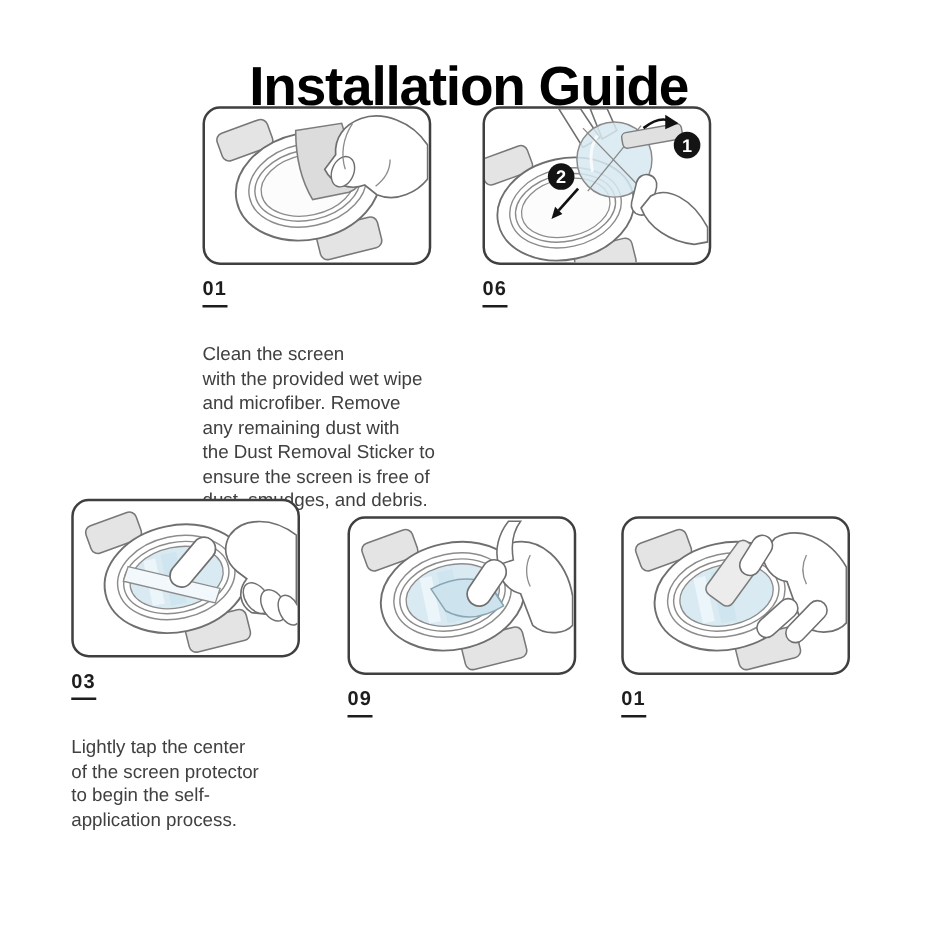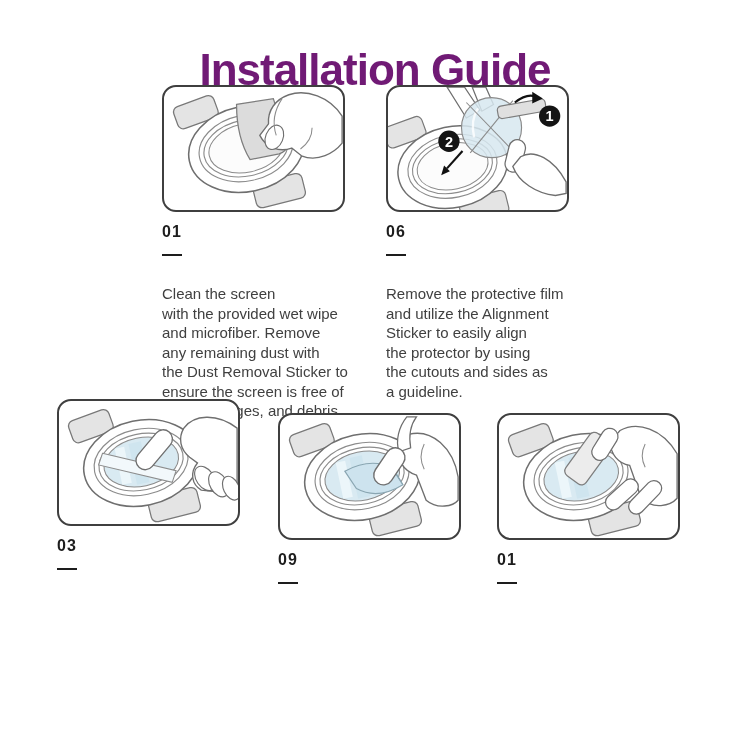"Installation Guide" .page-title { color: #701a75 -> #000000 }
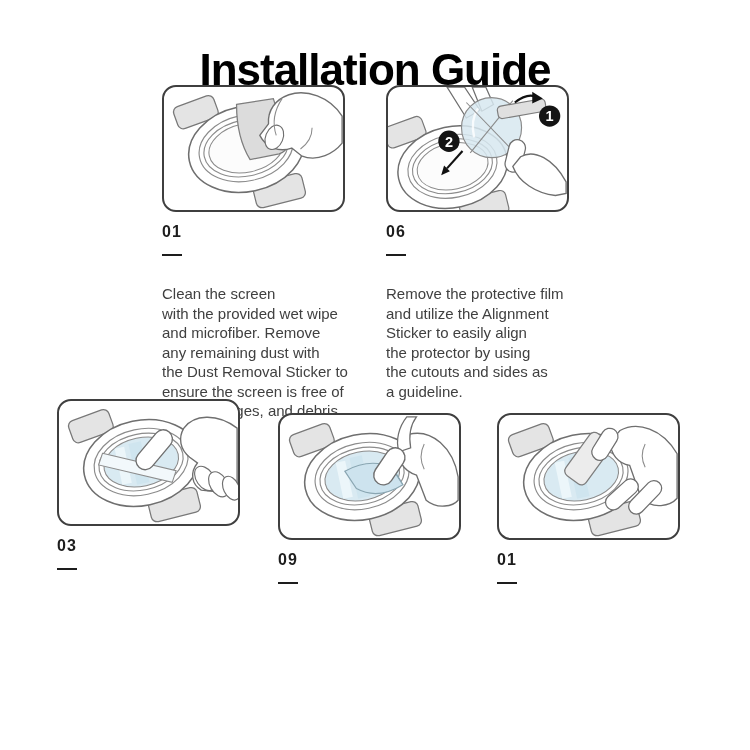"01" .stepnum { padding-bottom: 13px -> 3px }
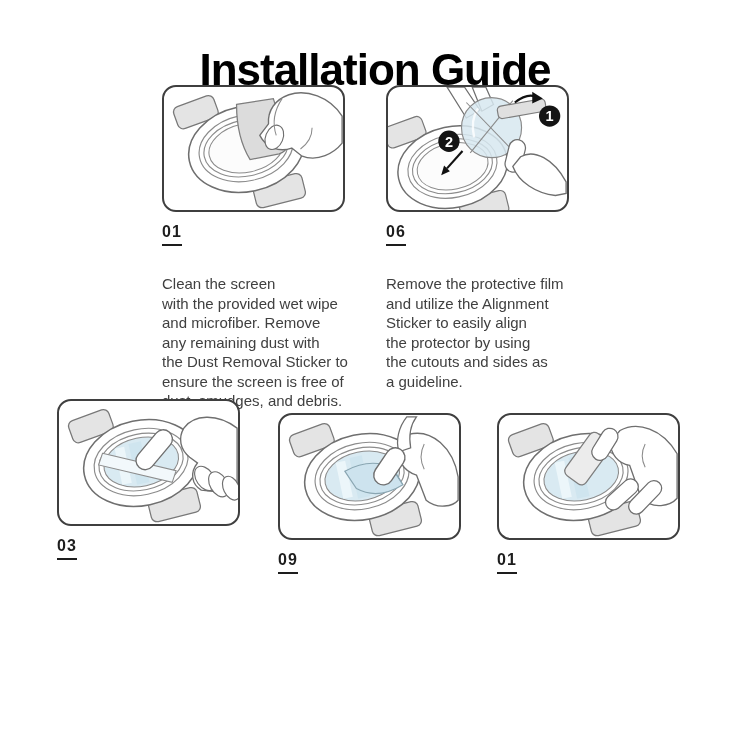"Remove the protective film" p.steptext { html: <p>Remove the protective film and utilize the Alignment Sticker to easily align the protector by using the cutouts and sides as a guideline.</p> -> none }
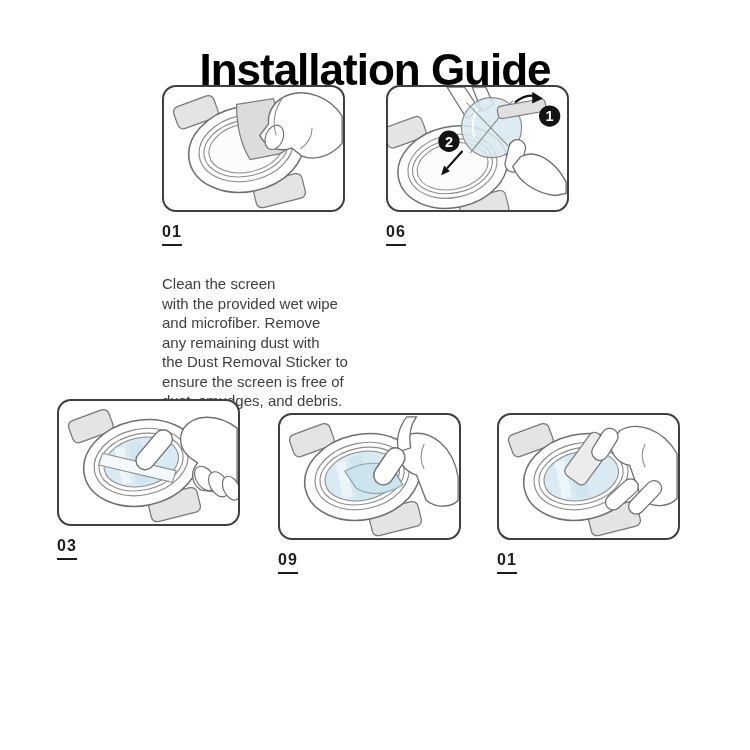"Lightly tap the center" p.steptext { html: none -> <p>Lightly tap the center of the screen protector to begin the self- application process.</p> }
